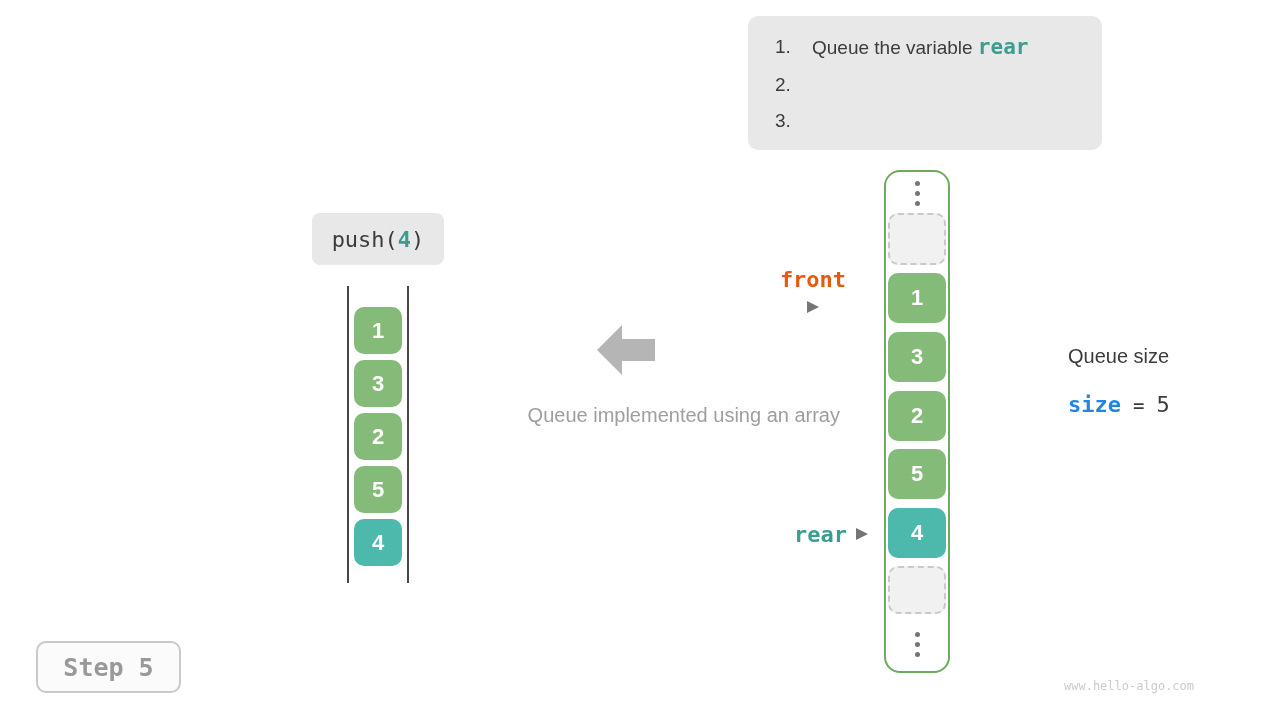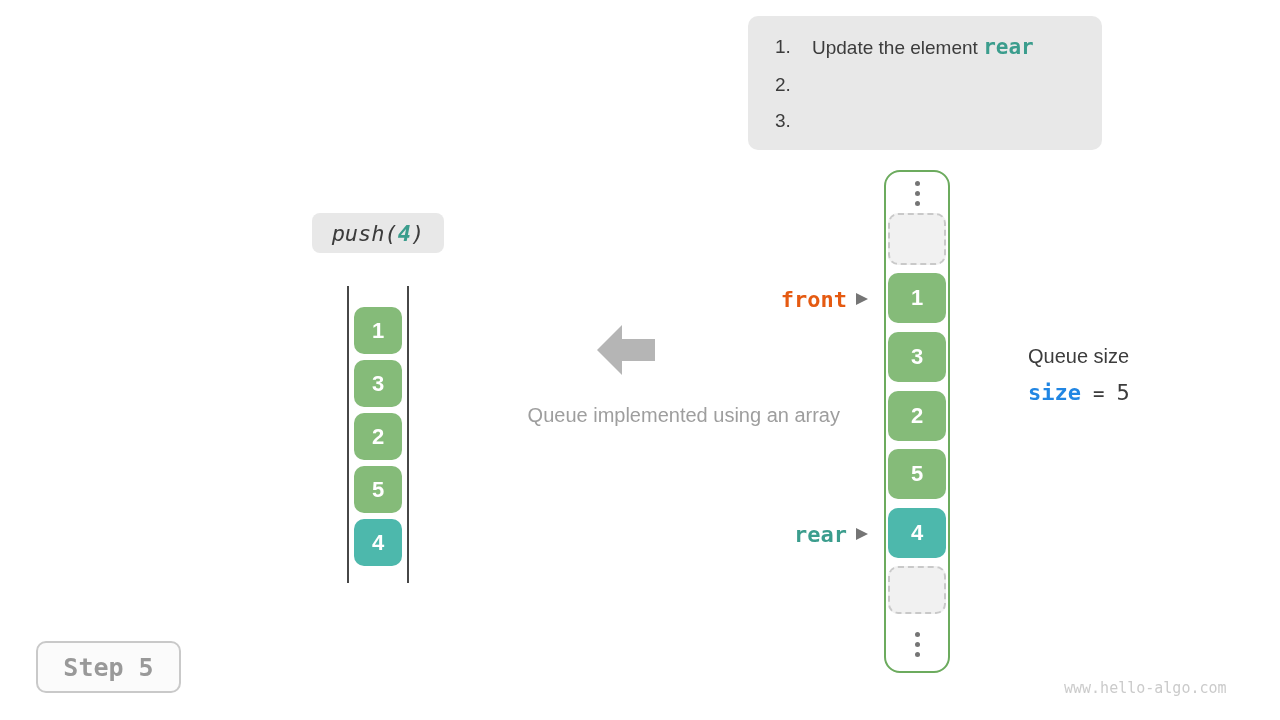"Update the element" span { text: Update the element -> Queue the variable }
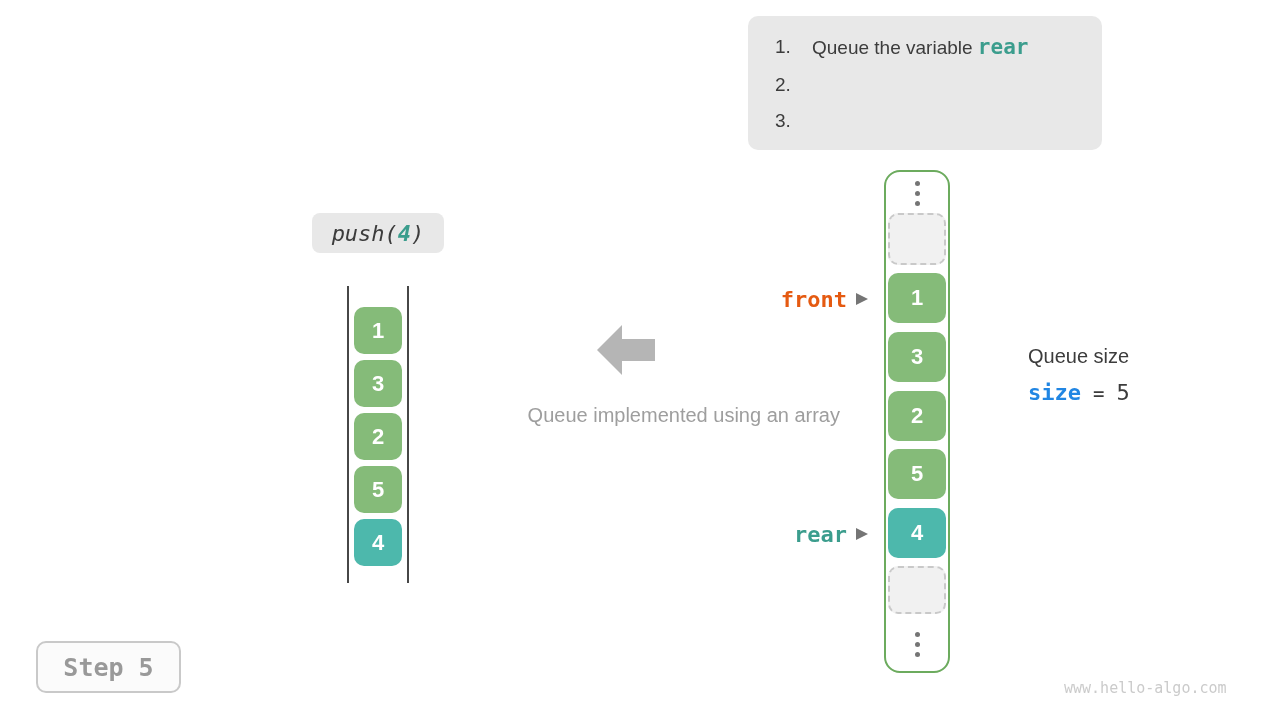"push(" .push-box { font-style: italic -> none; height: 40px -> 52px }
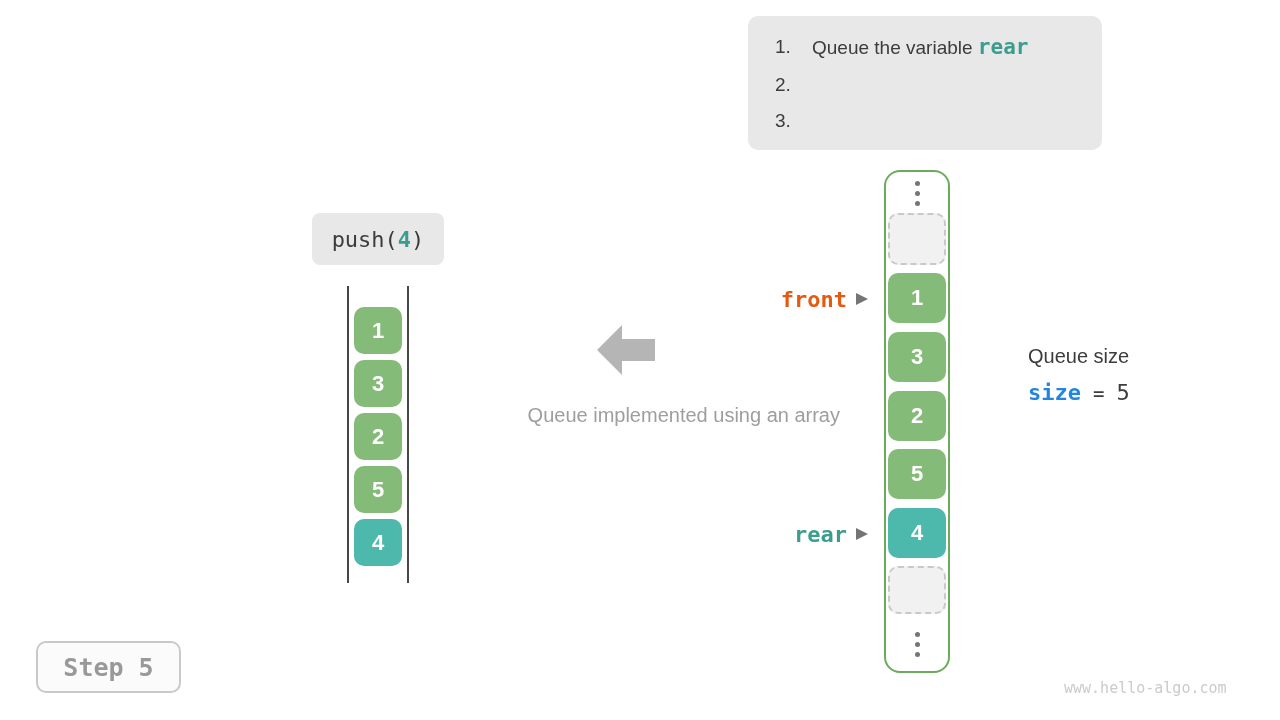"front" .pointer.front { flex-direction: none -> column }
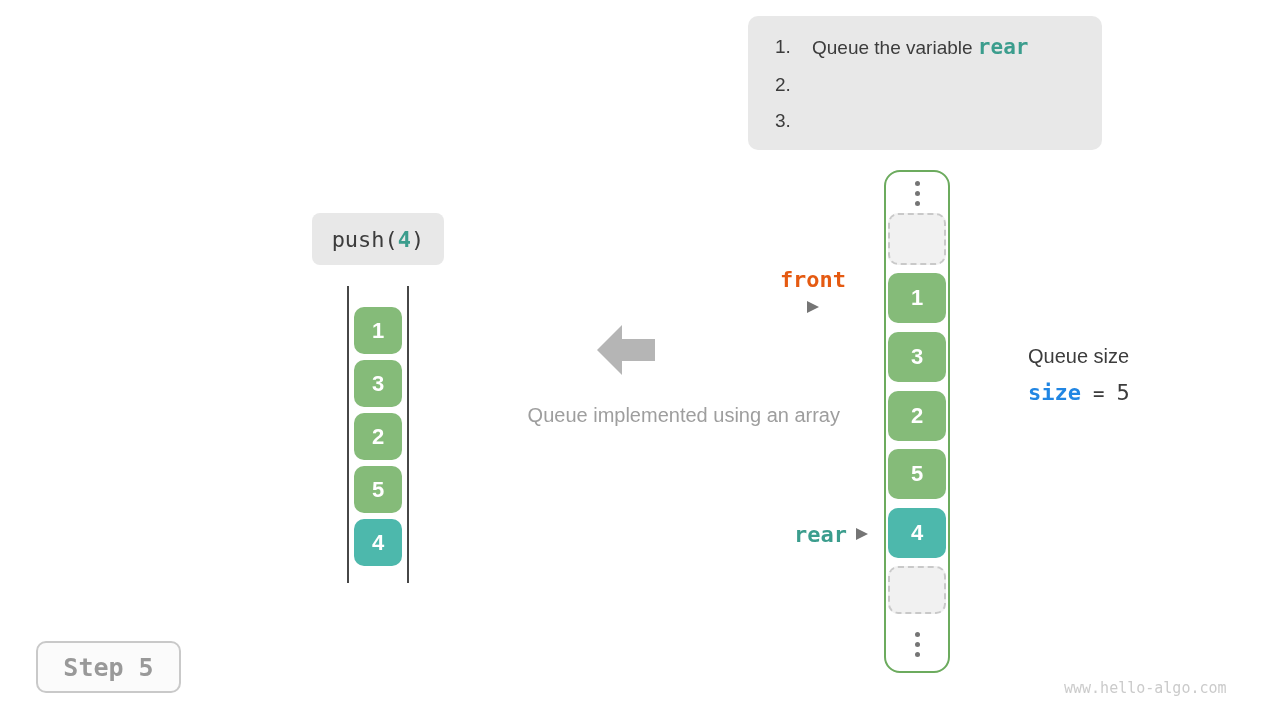"Queue size" .queue-size { left: 1028px -> 1068px }
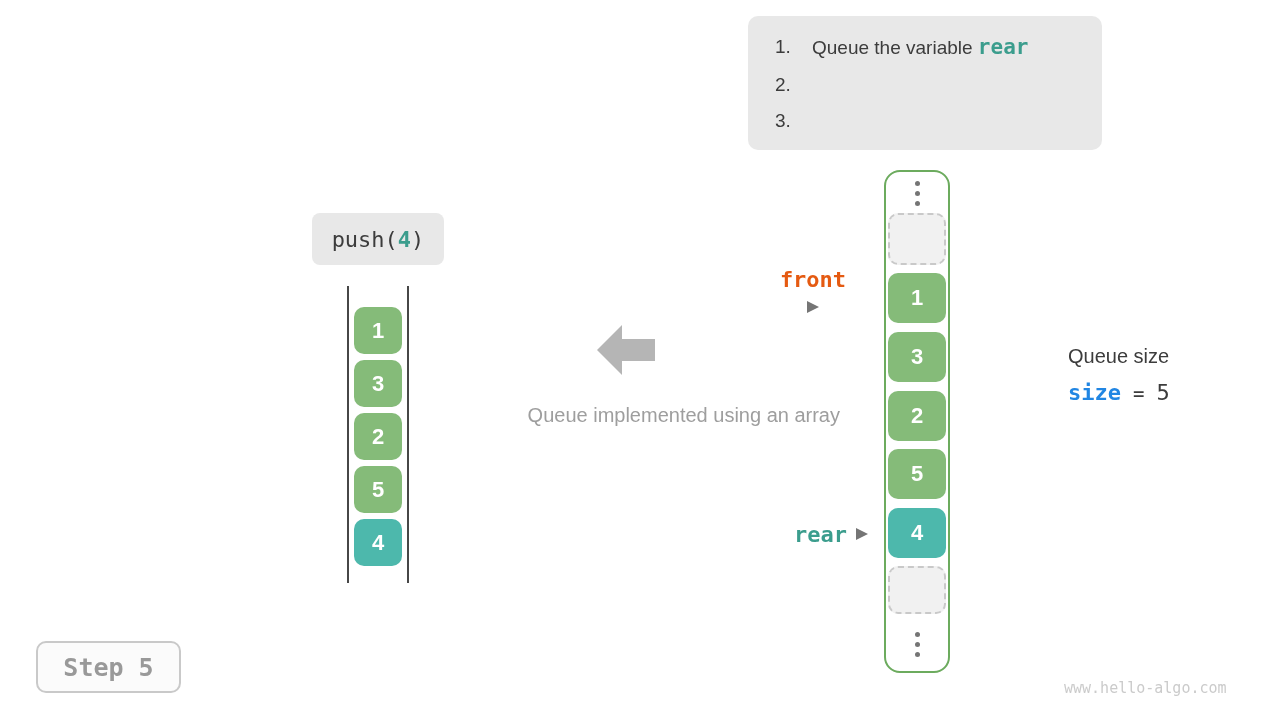"size = 5" .queue-size .expr { margin-top: 12px -> 24px }
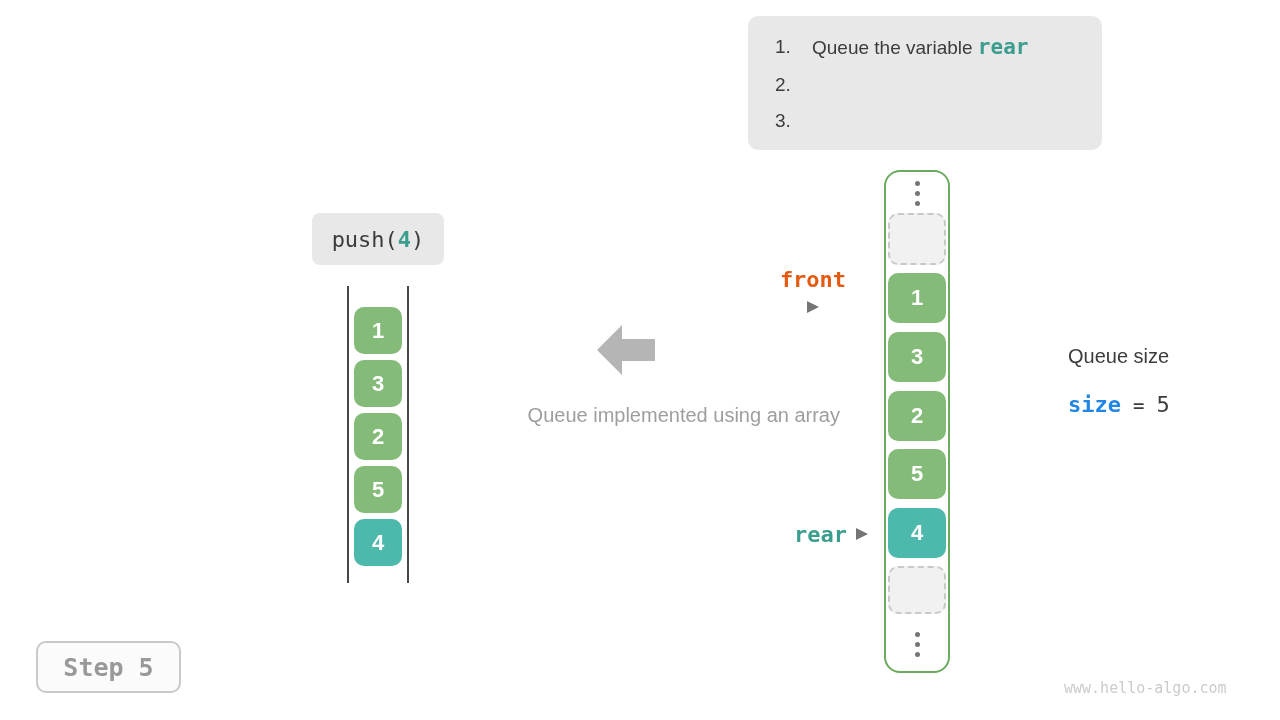"www.hello-algo.com" .watermark { font-size: 15px -> 12px }
